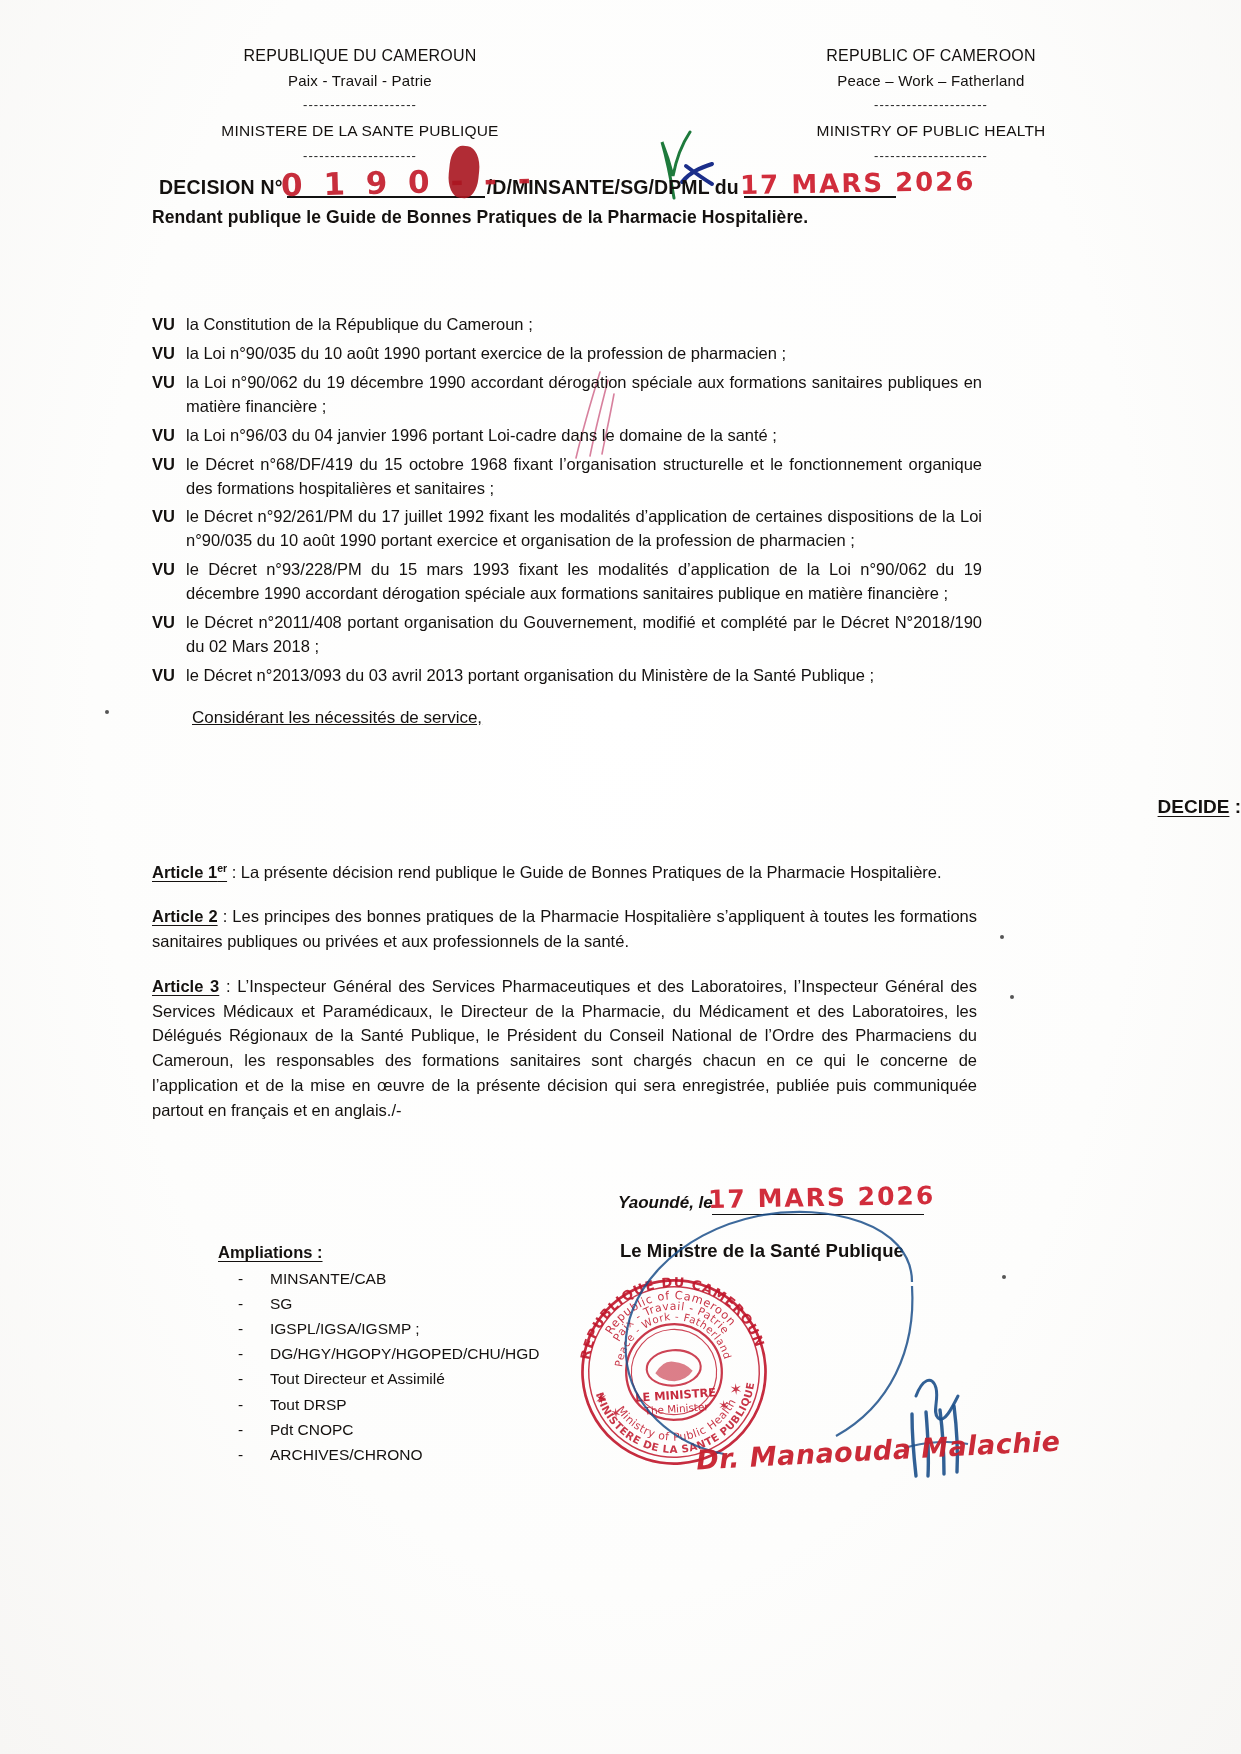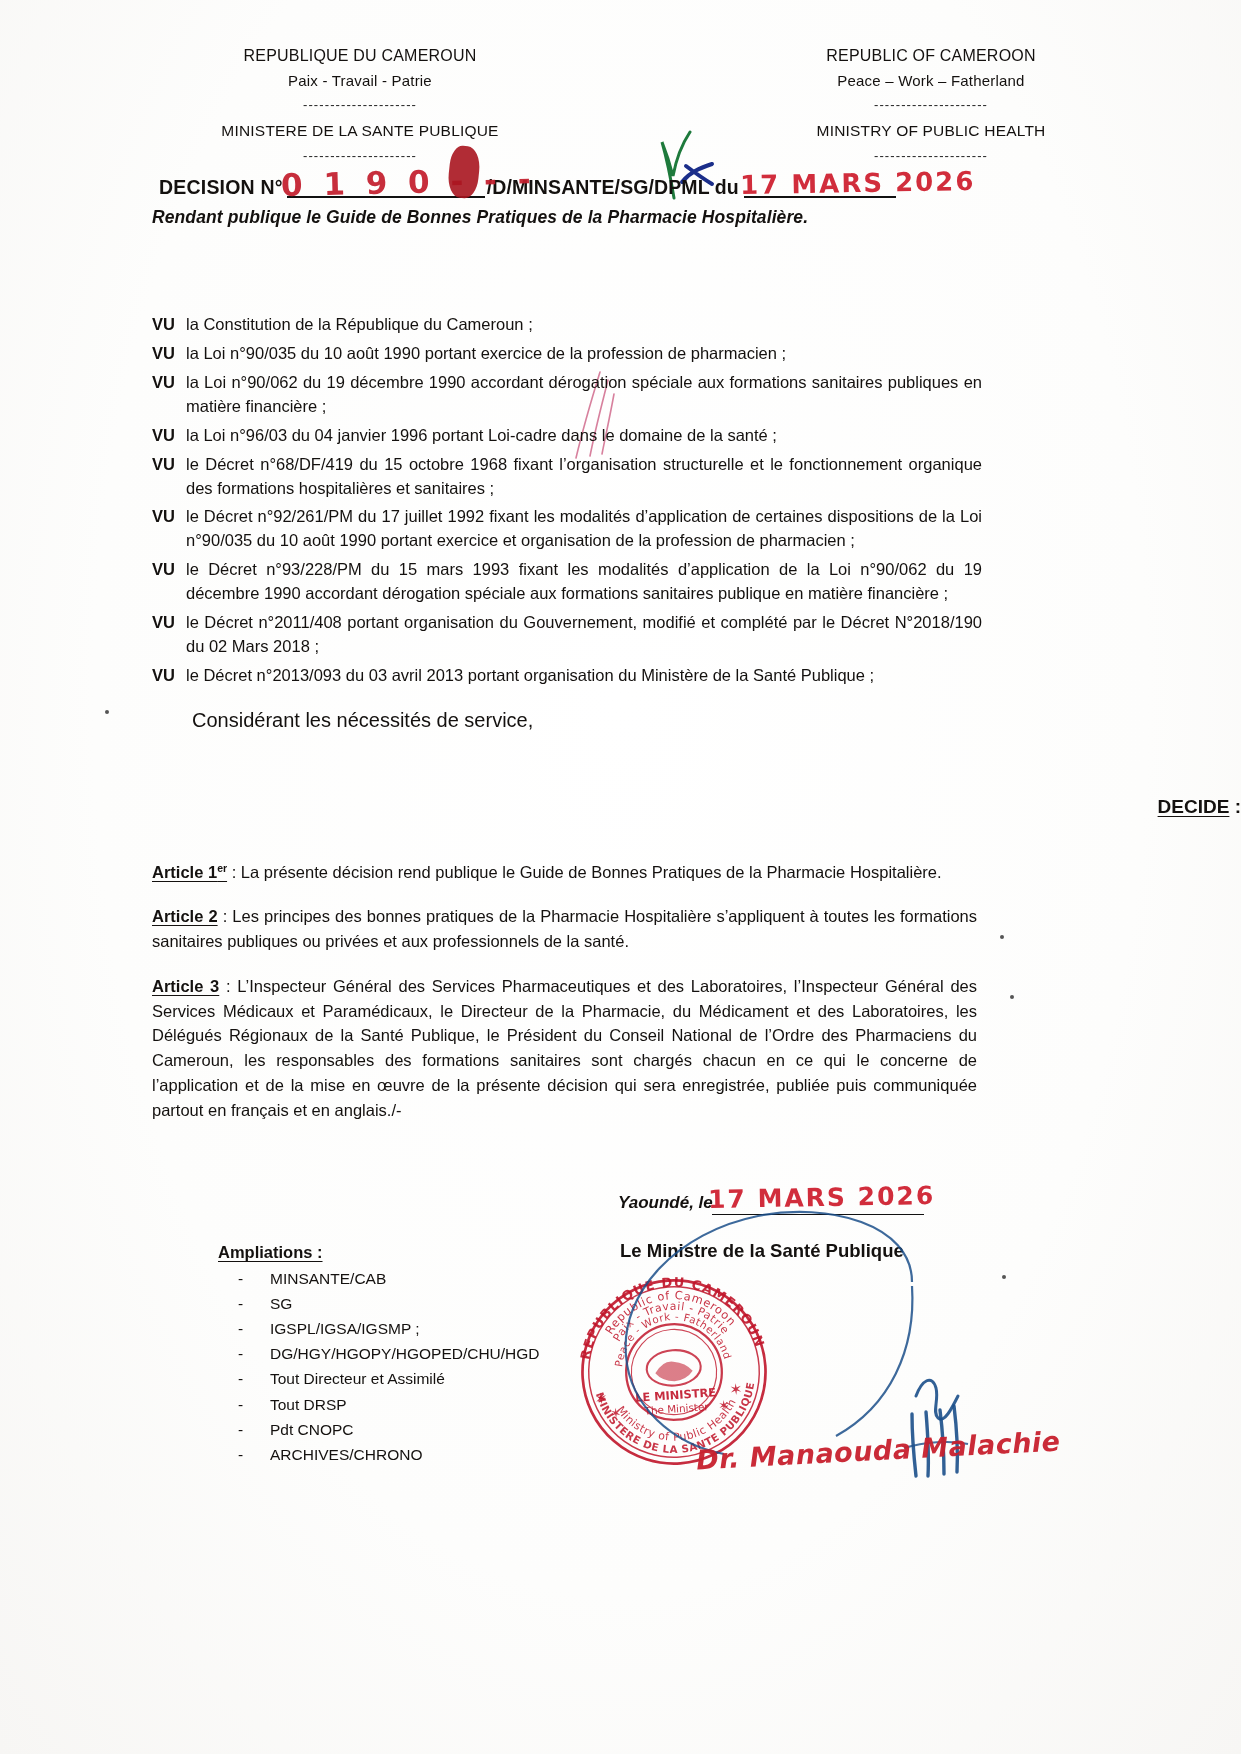"Rendant publique le Guide de" .decision-sub { font-style: italic -> none }
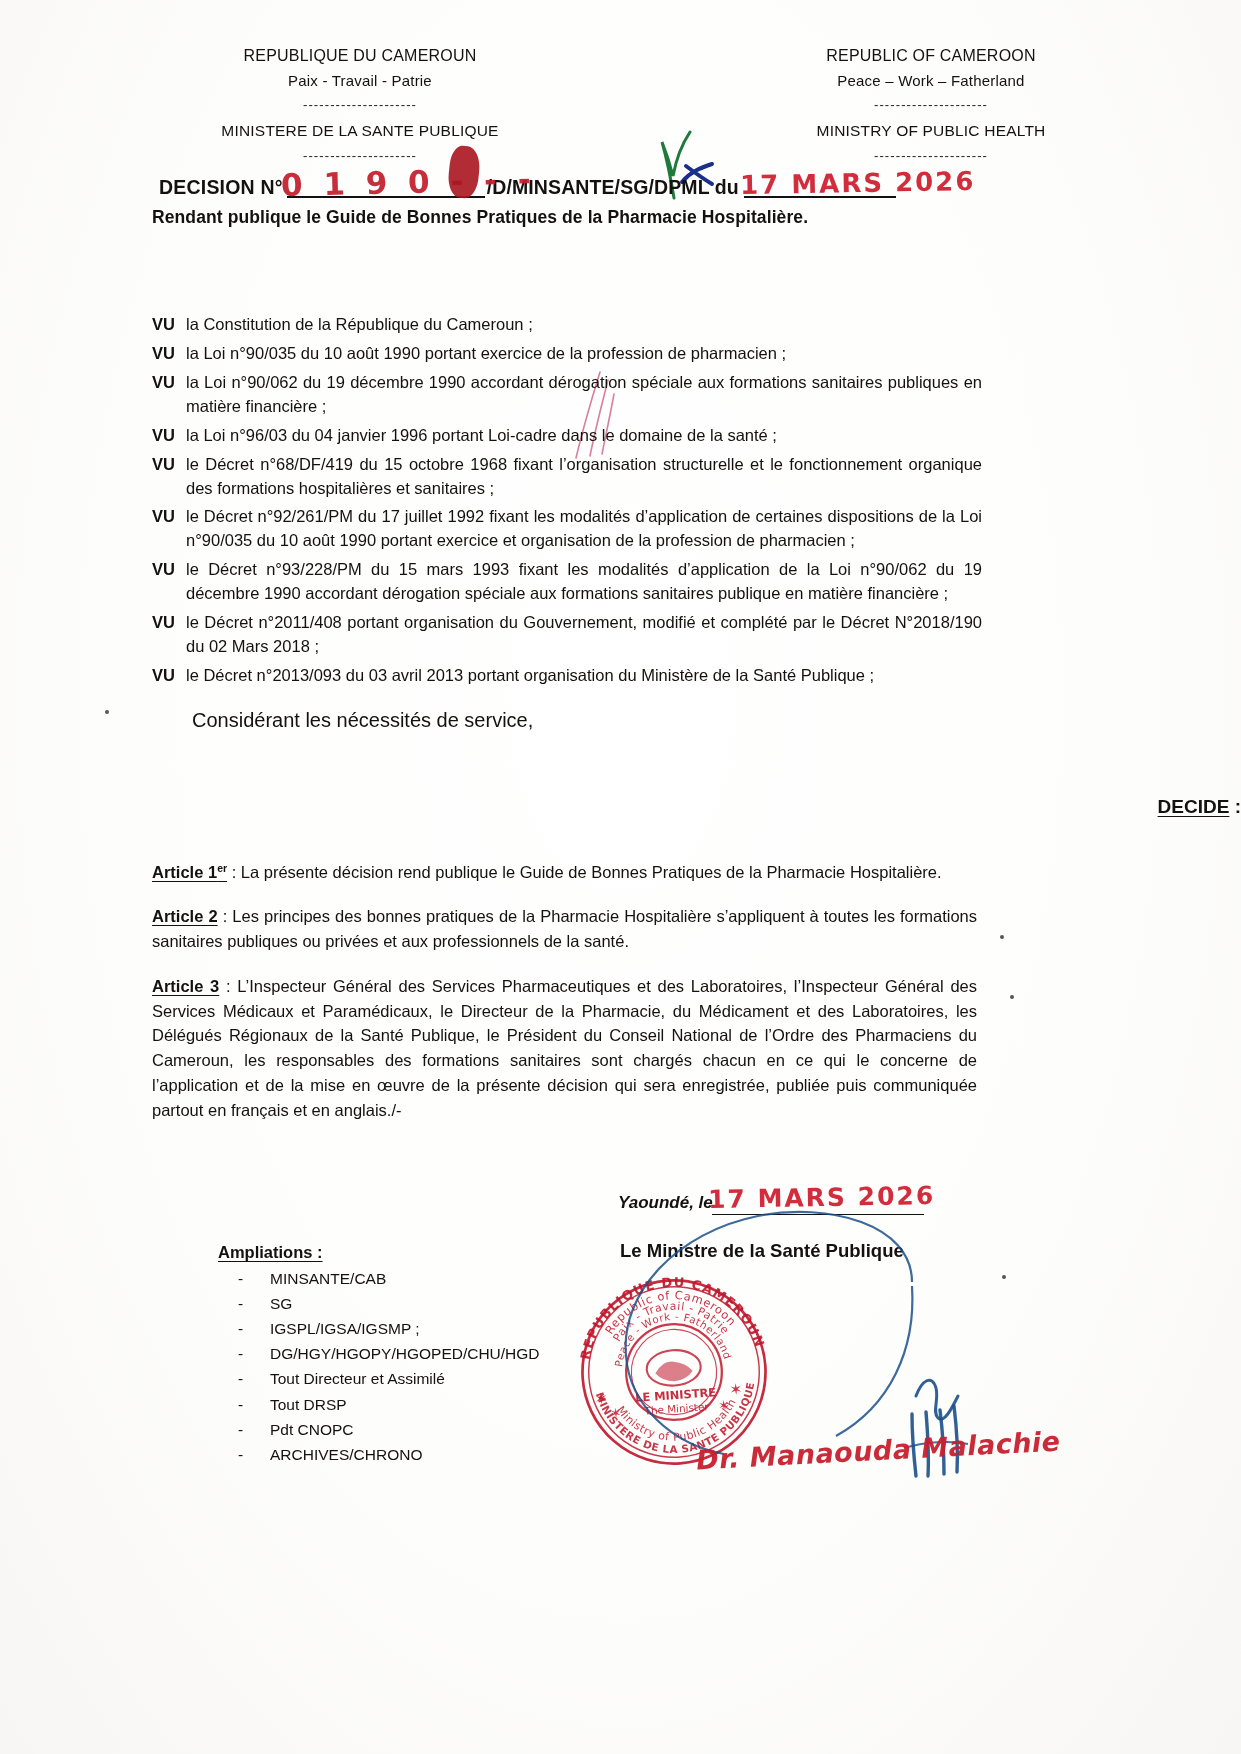"Considérant les nécessités de service," .considerant { font-size: 20px -> 17px; text-decoration: none -> underline }
